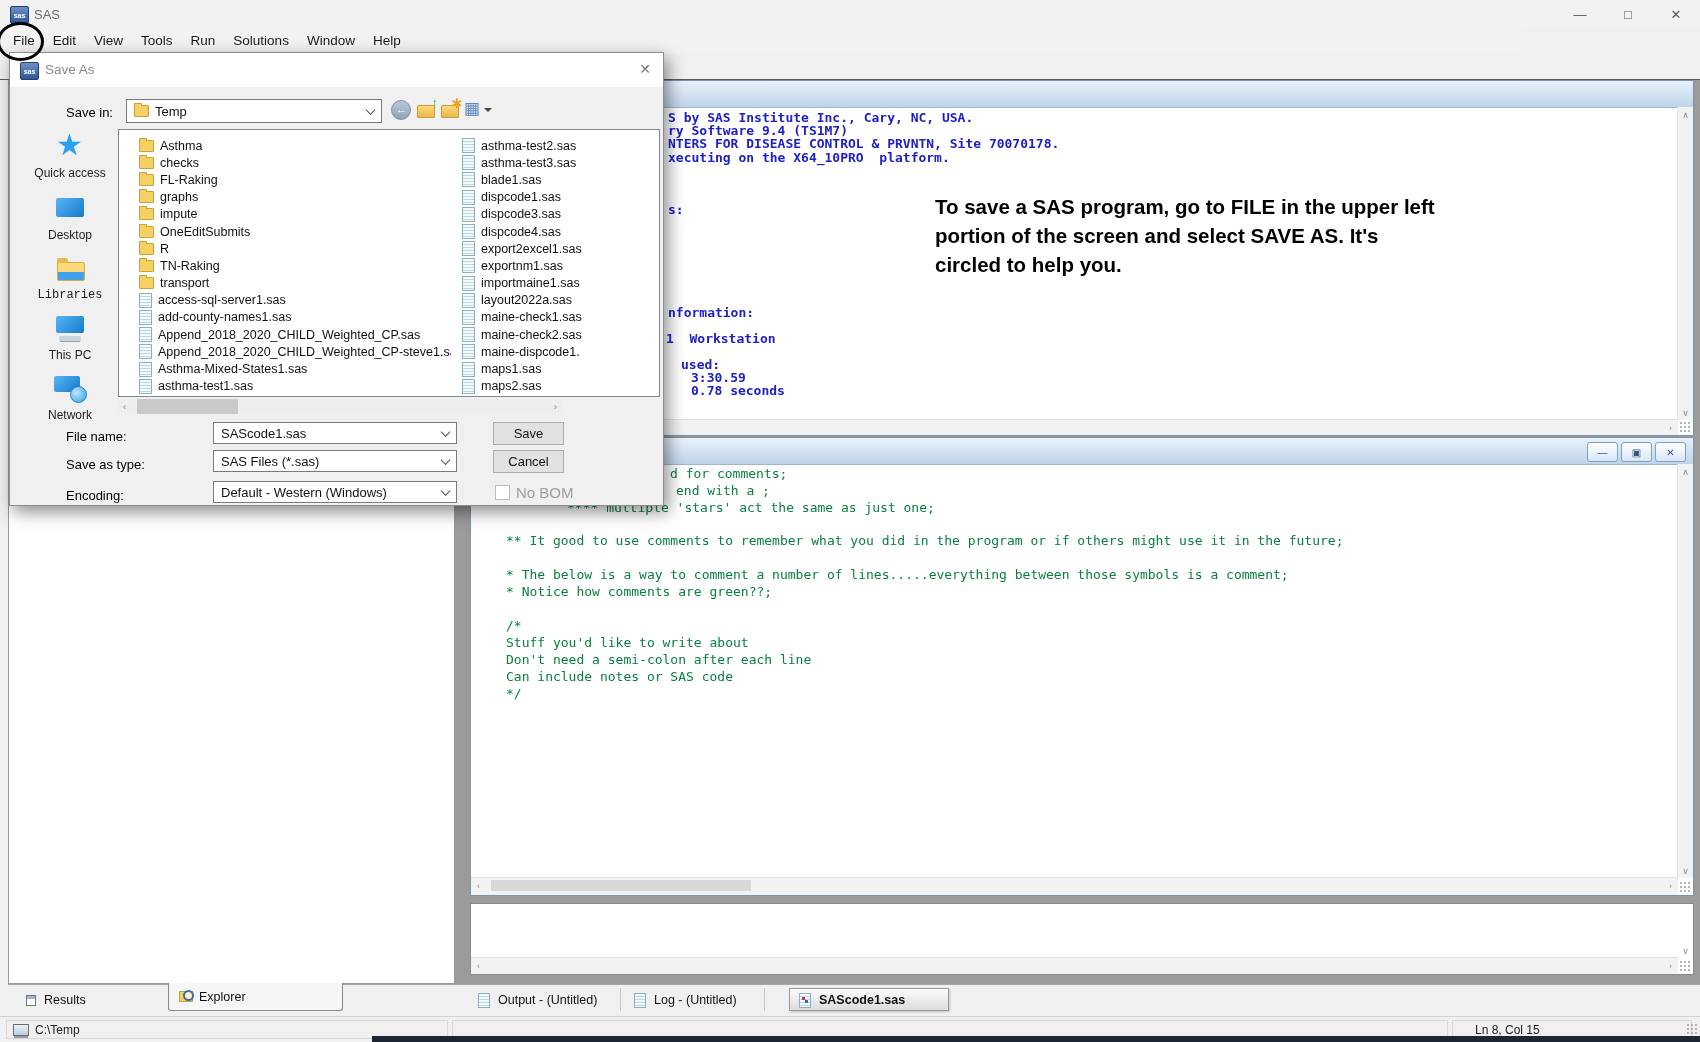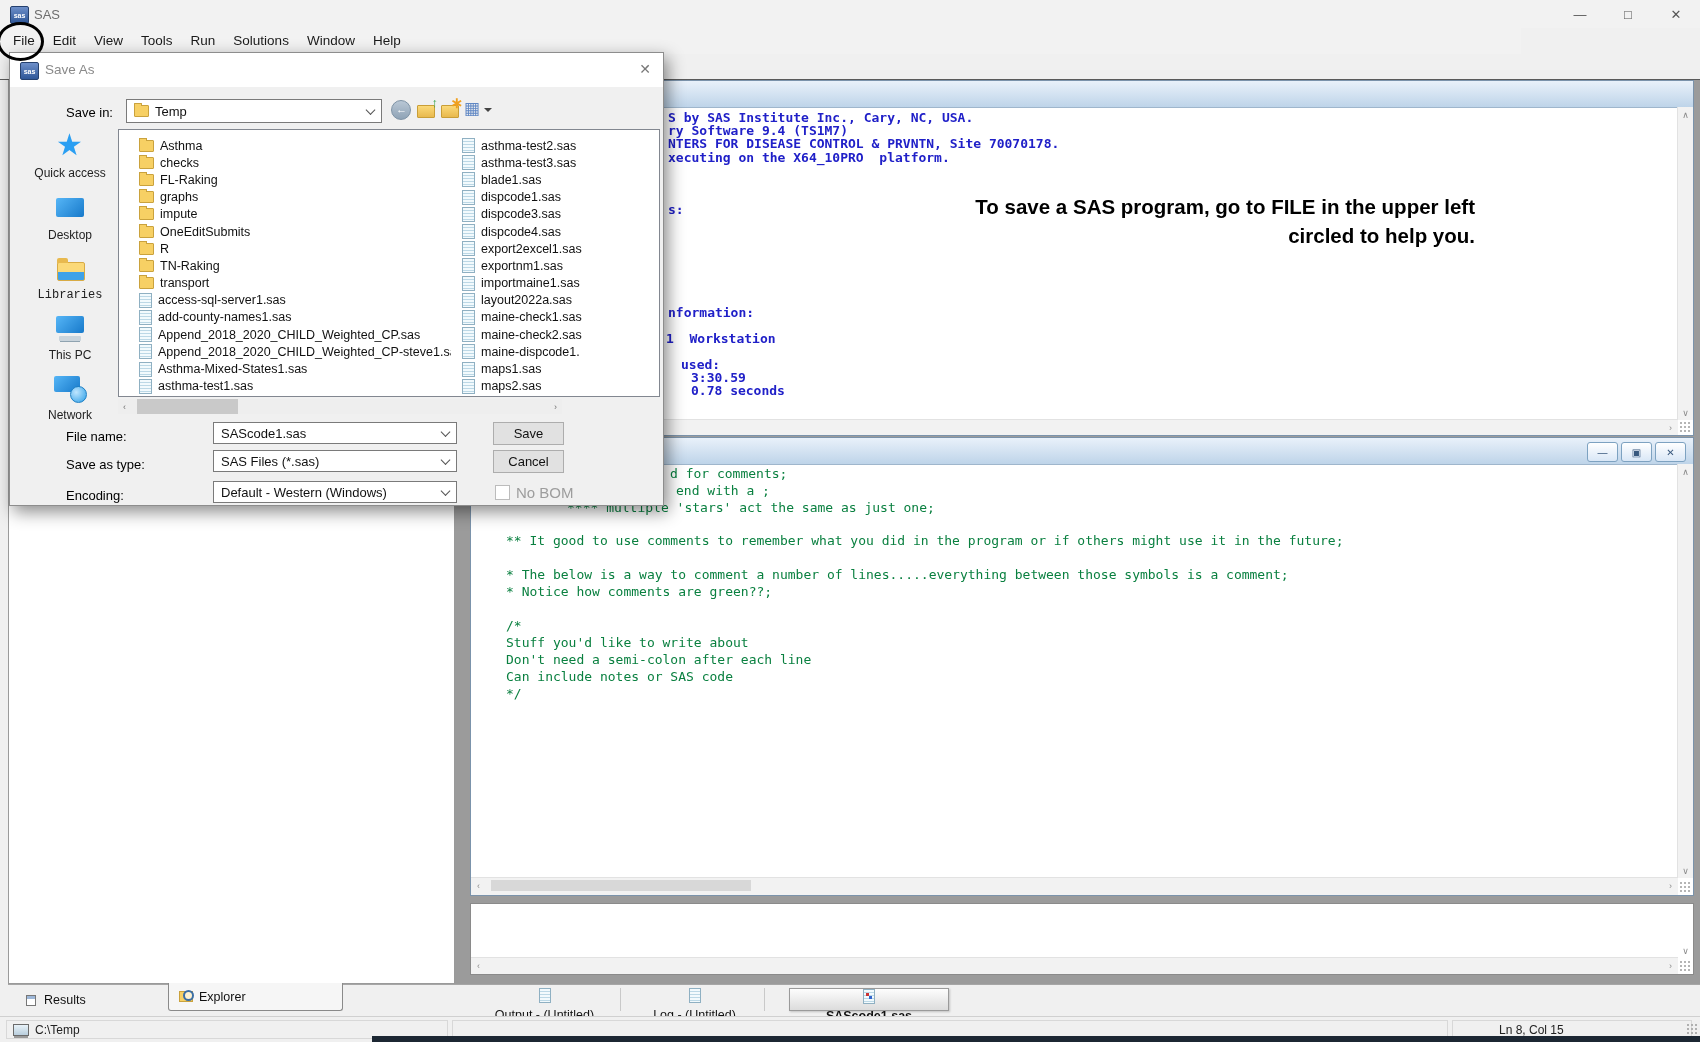"To save a SAS program," .anno-line { text-align: right -> none }
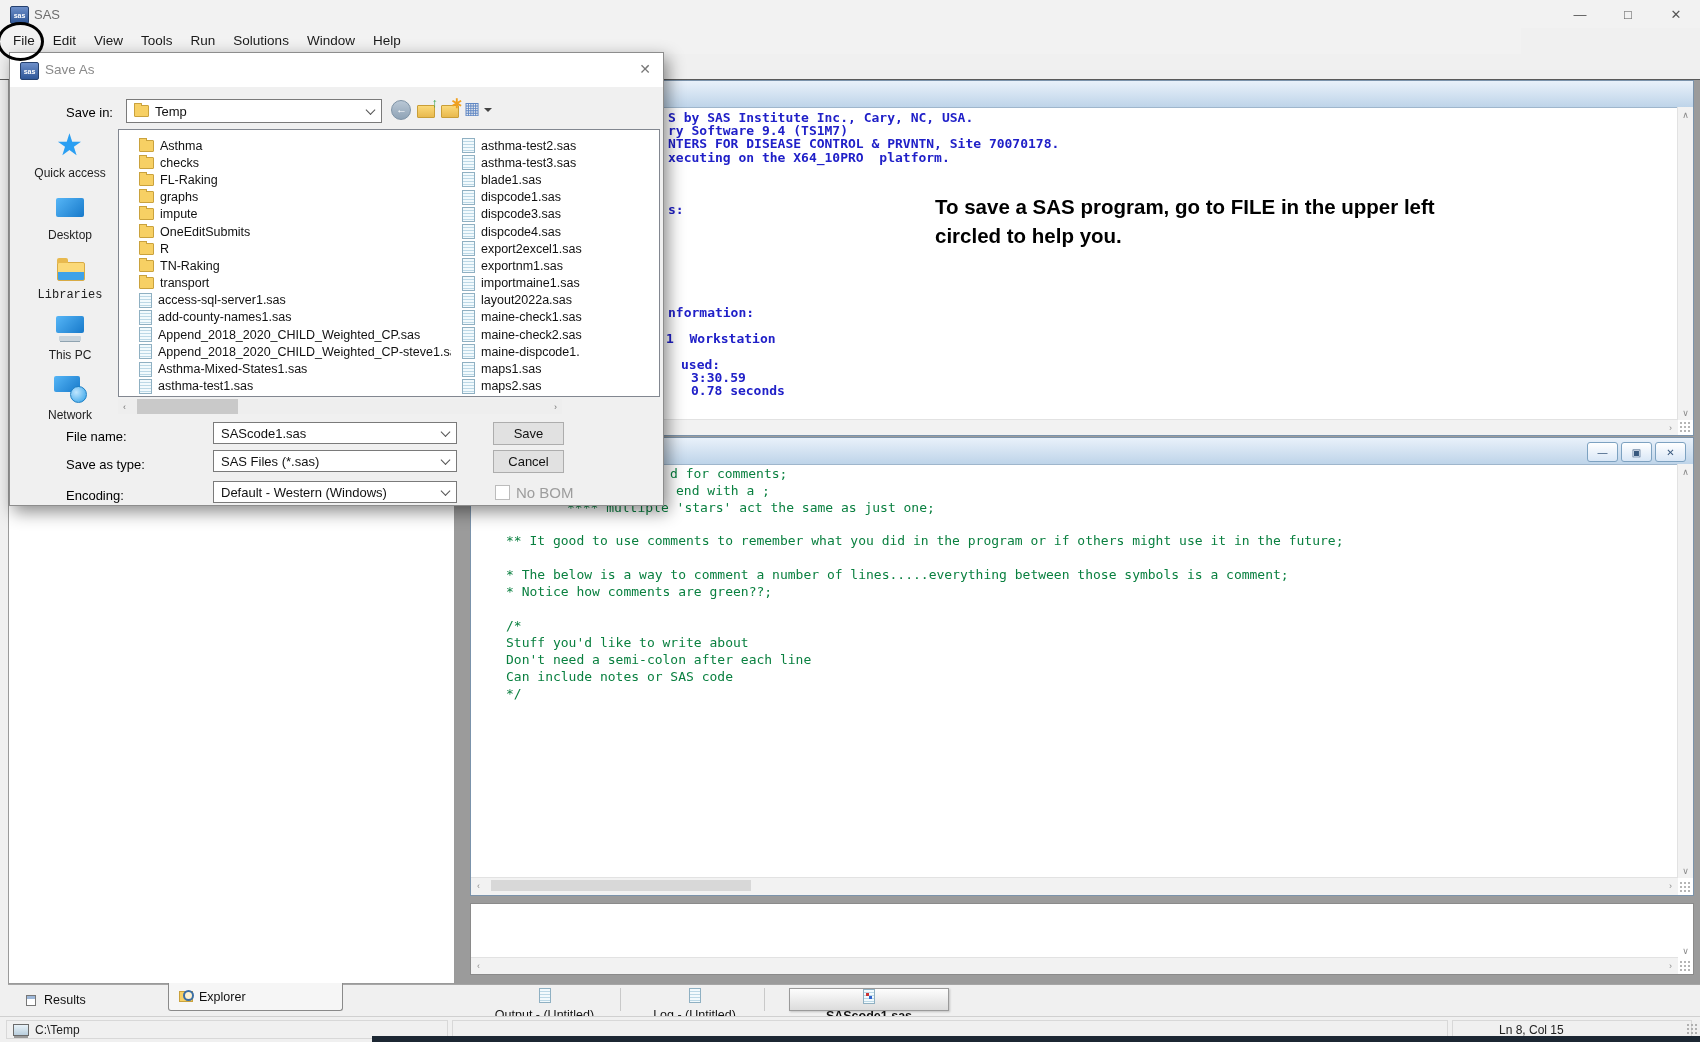"portion of the screen and" div.anno-line { html: none -> <div>portion of the screen and select SAVE AS. It's</div> }
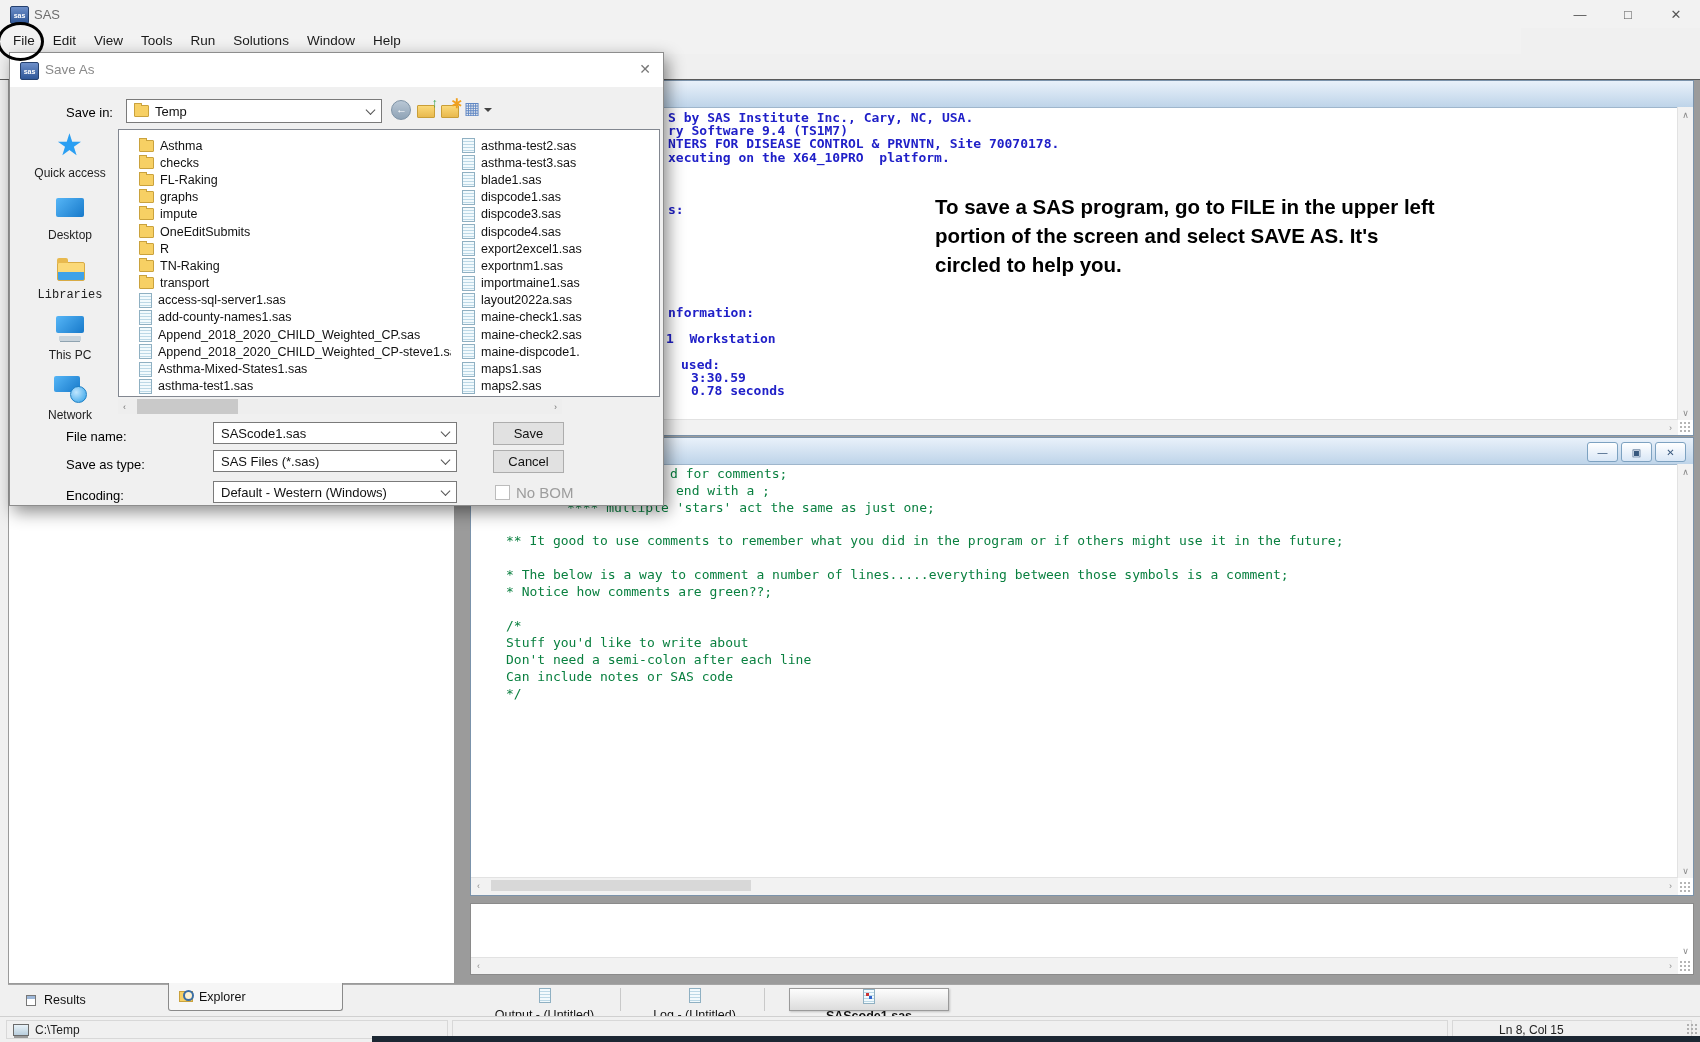"Output - (Untitled)" .wtab { flex-direction: column -> none }
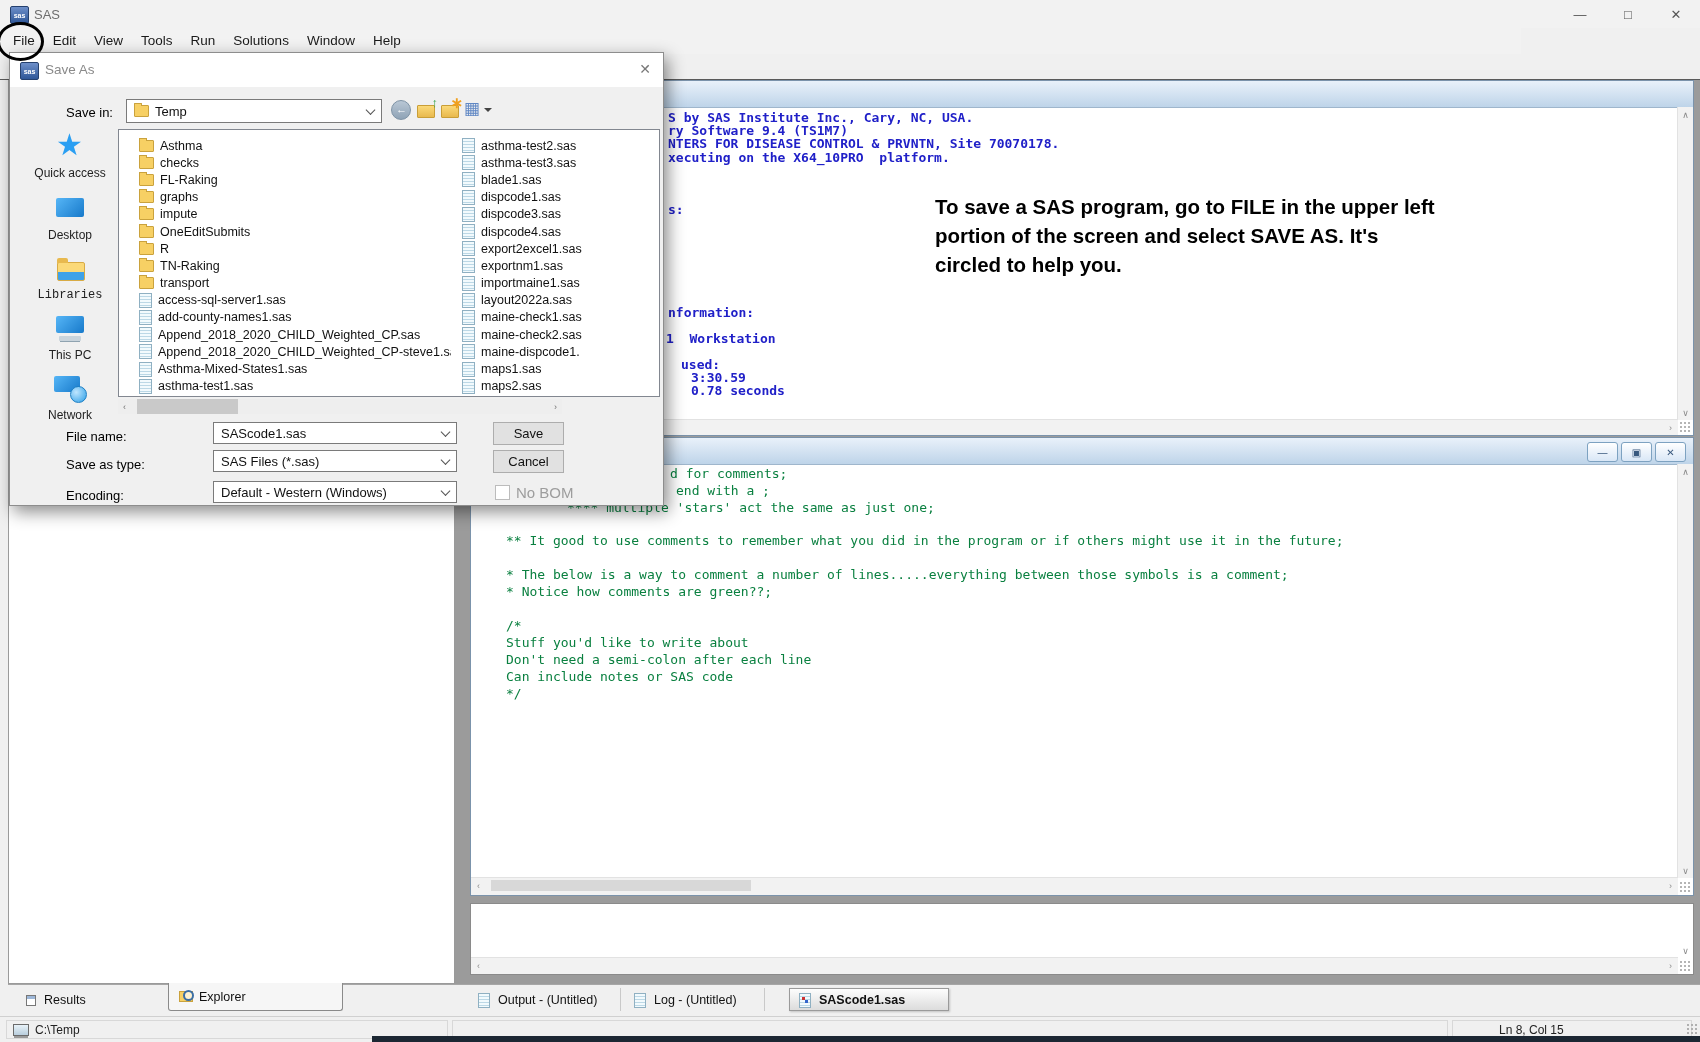"Ln 8, Col 15" #scell-pos { padding-left: 46px -> 22px }
